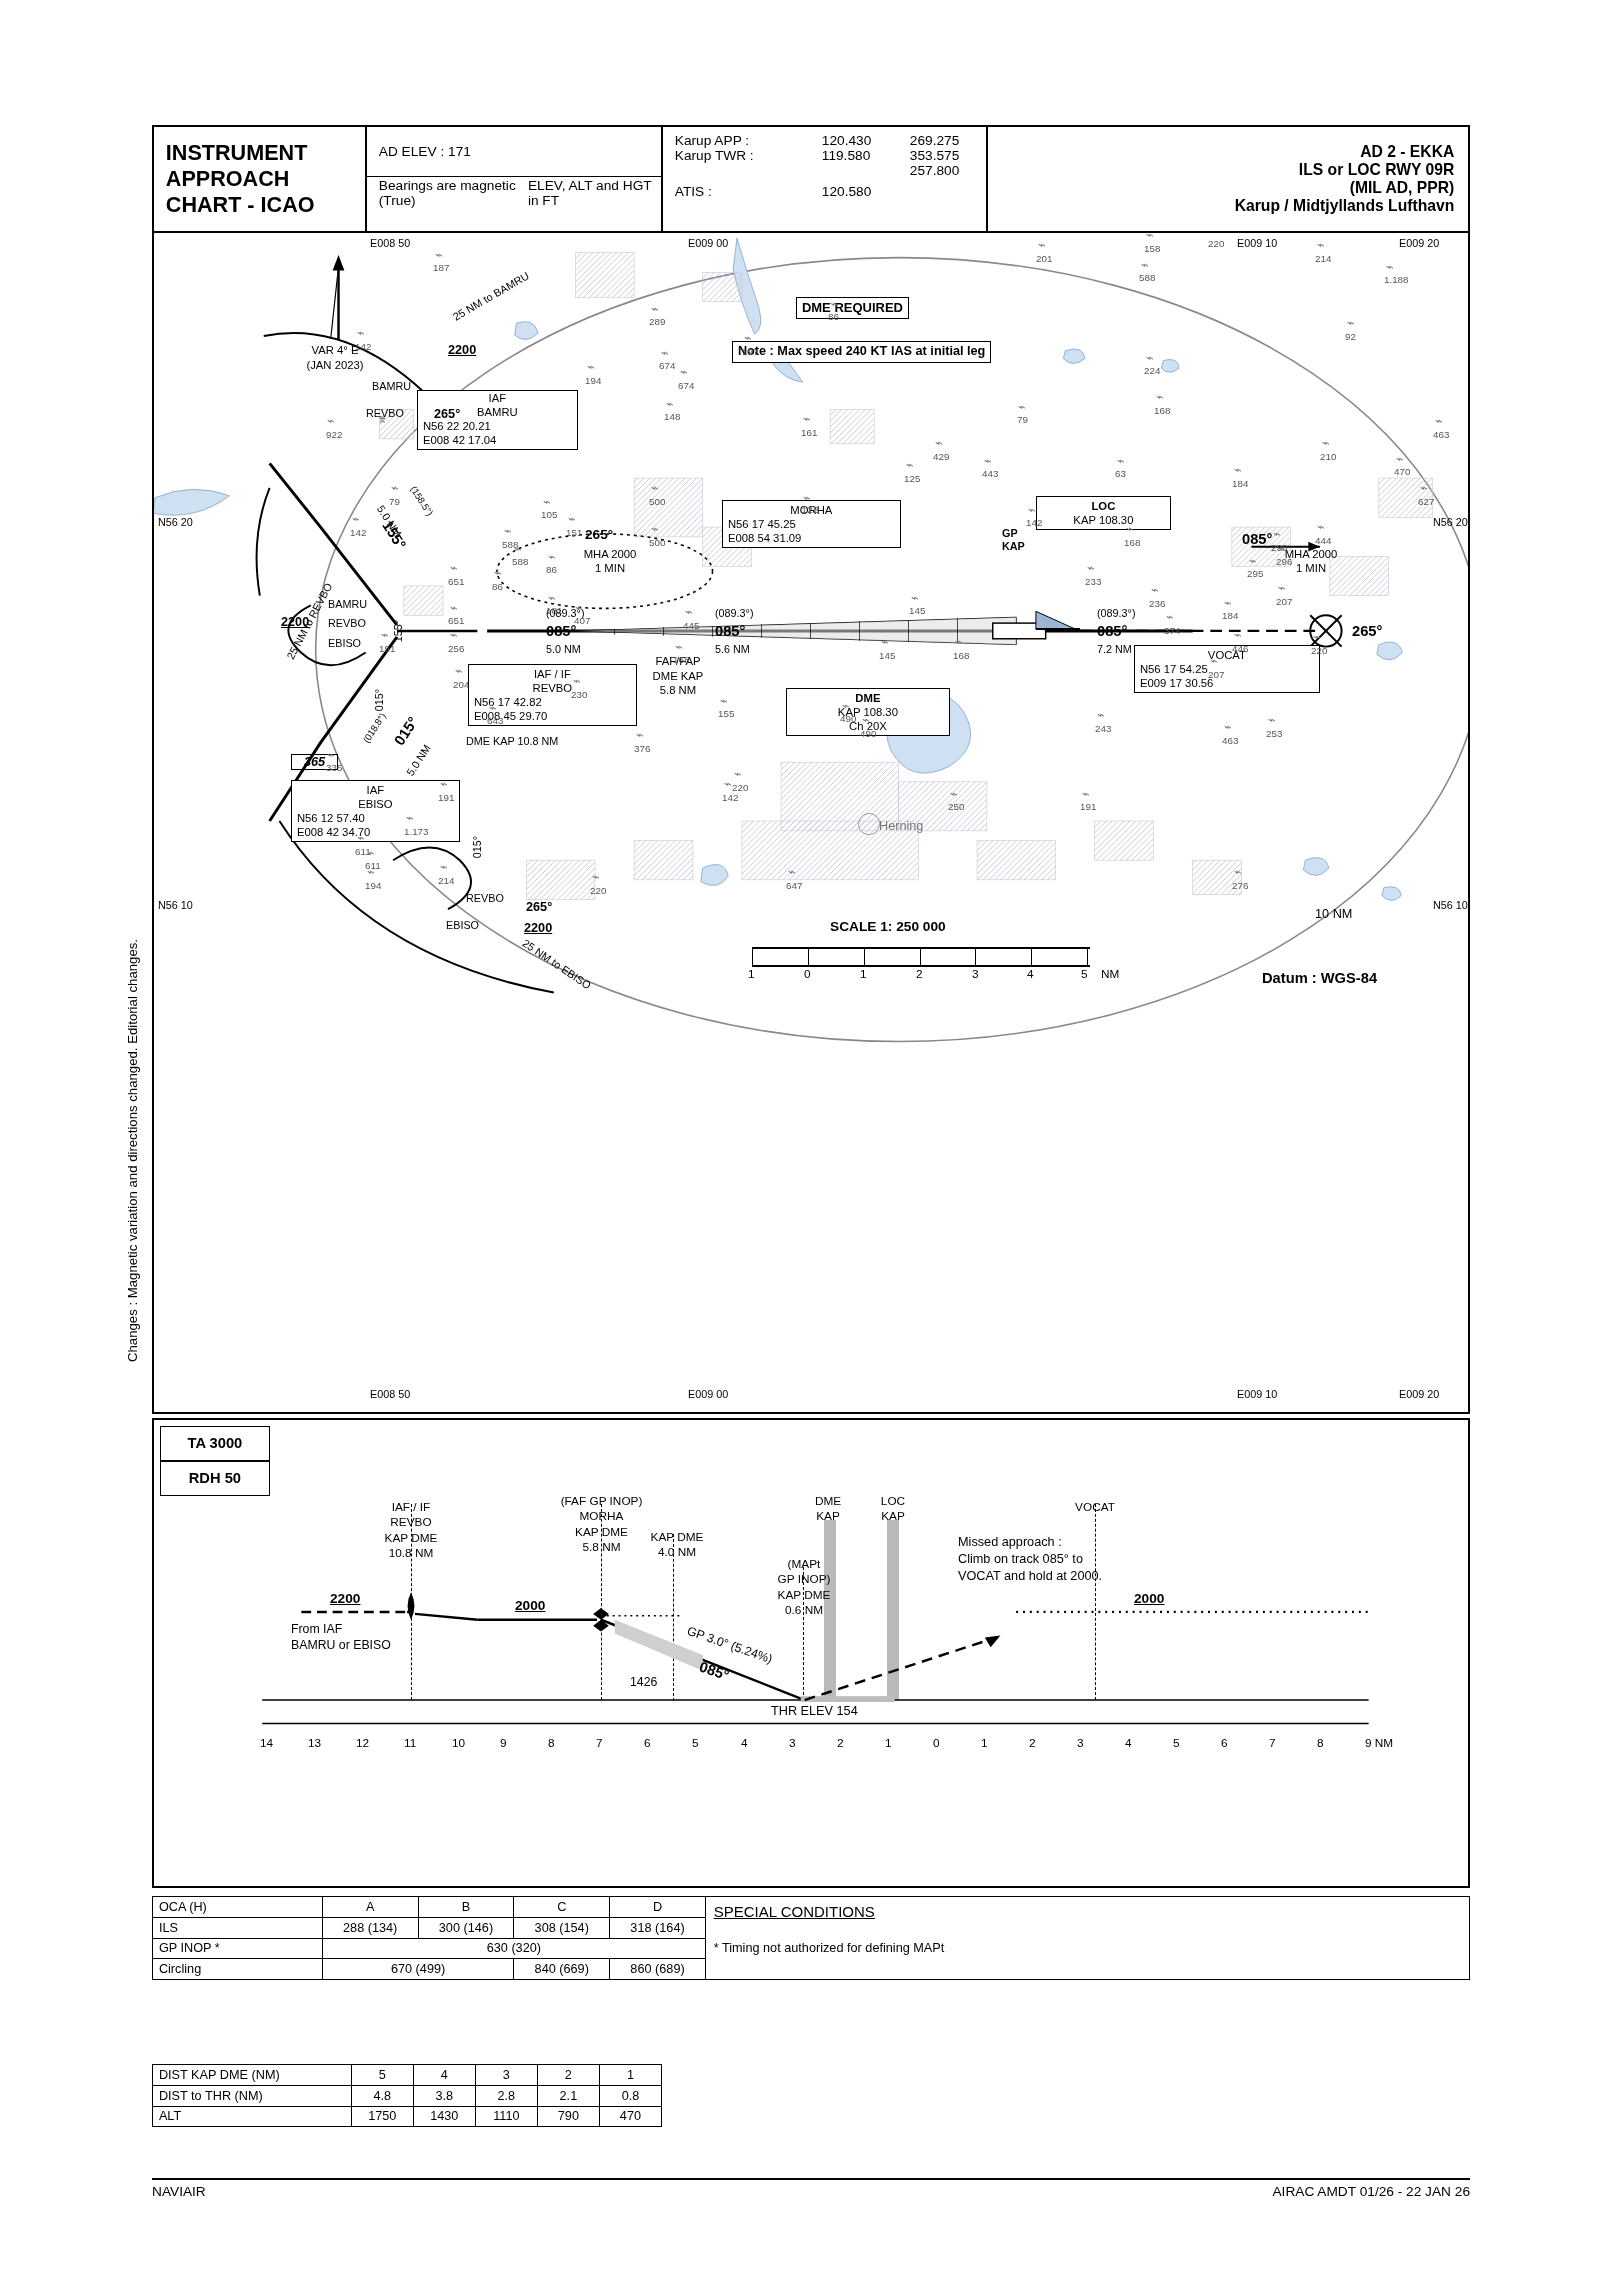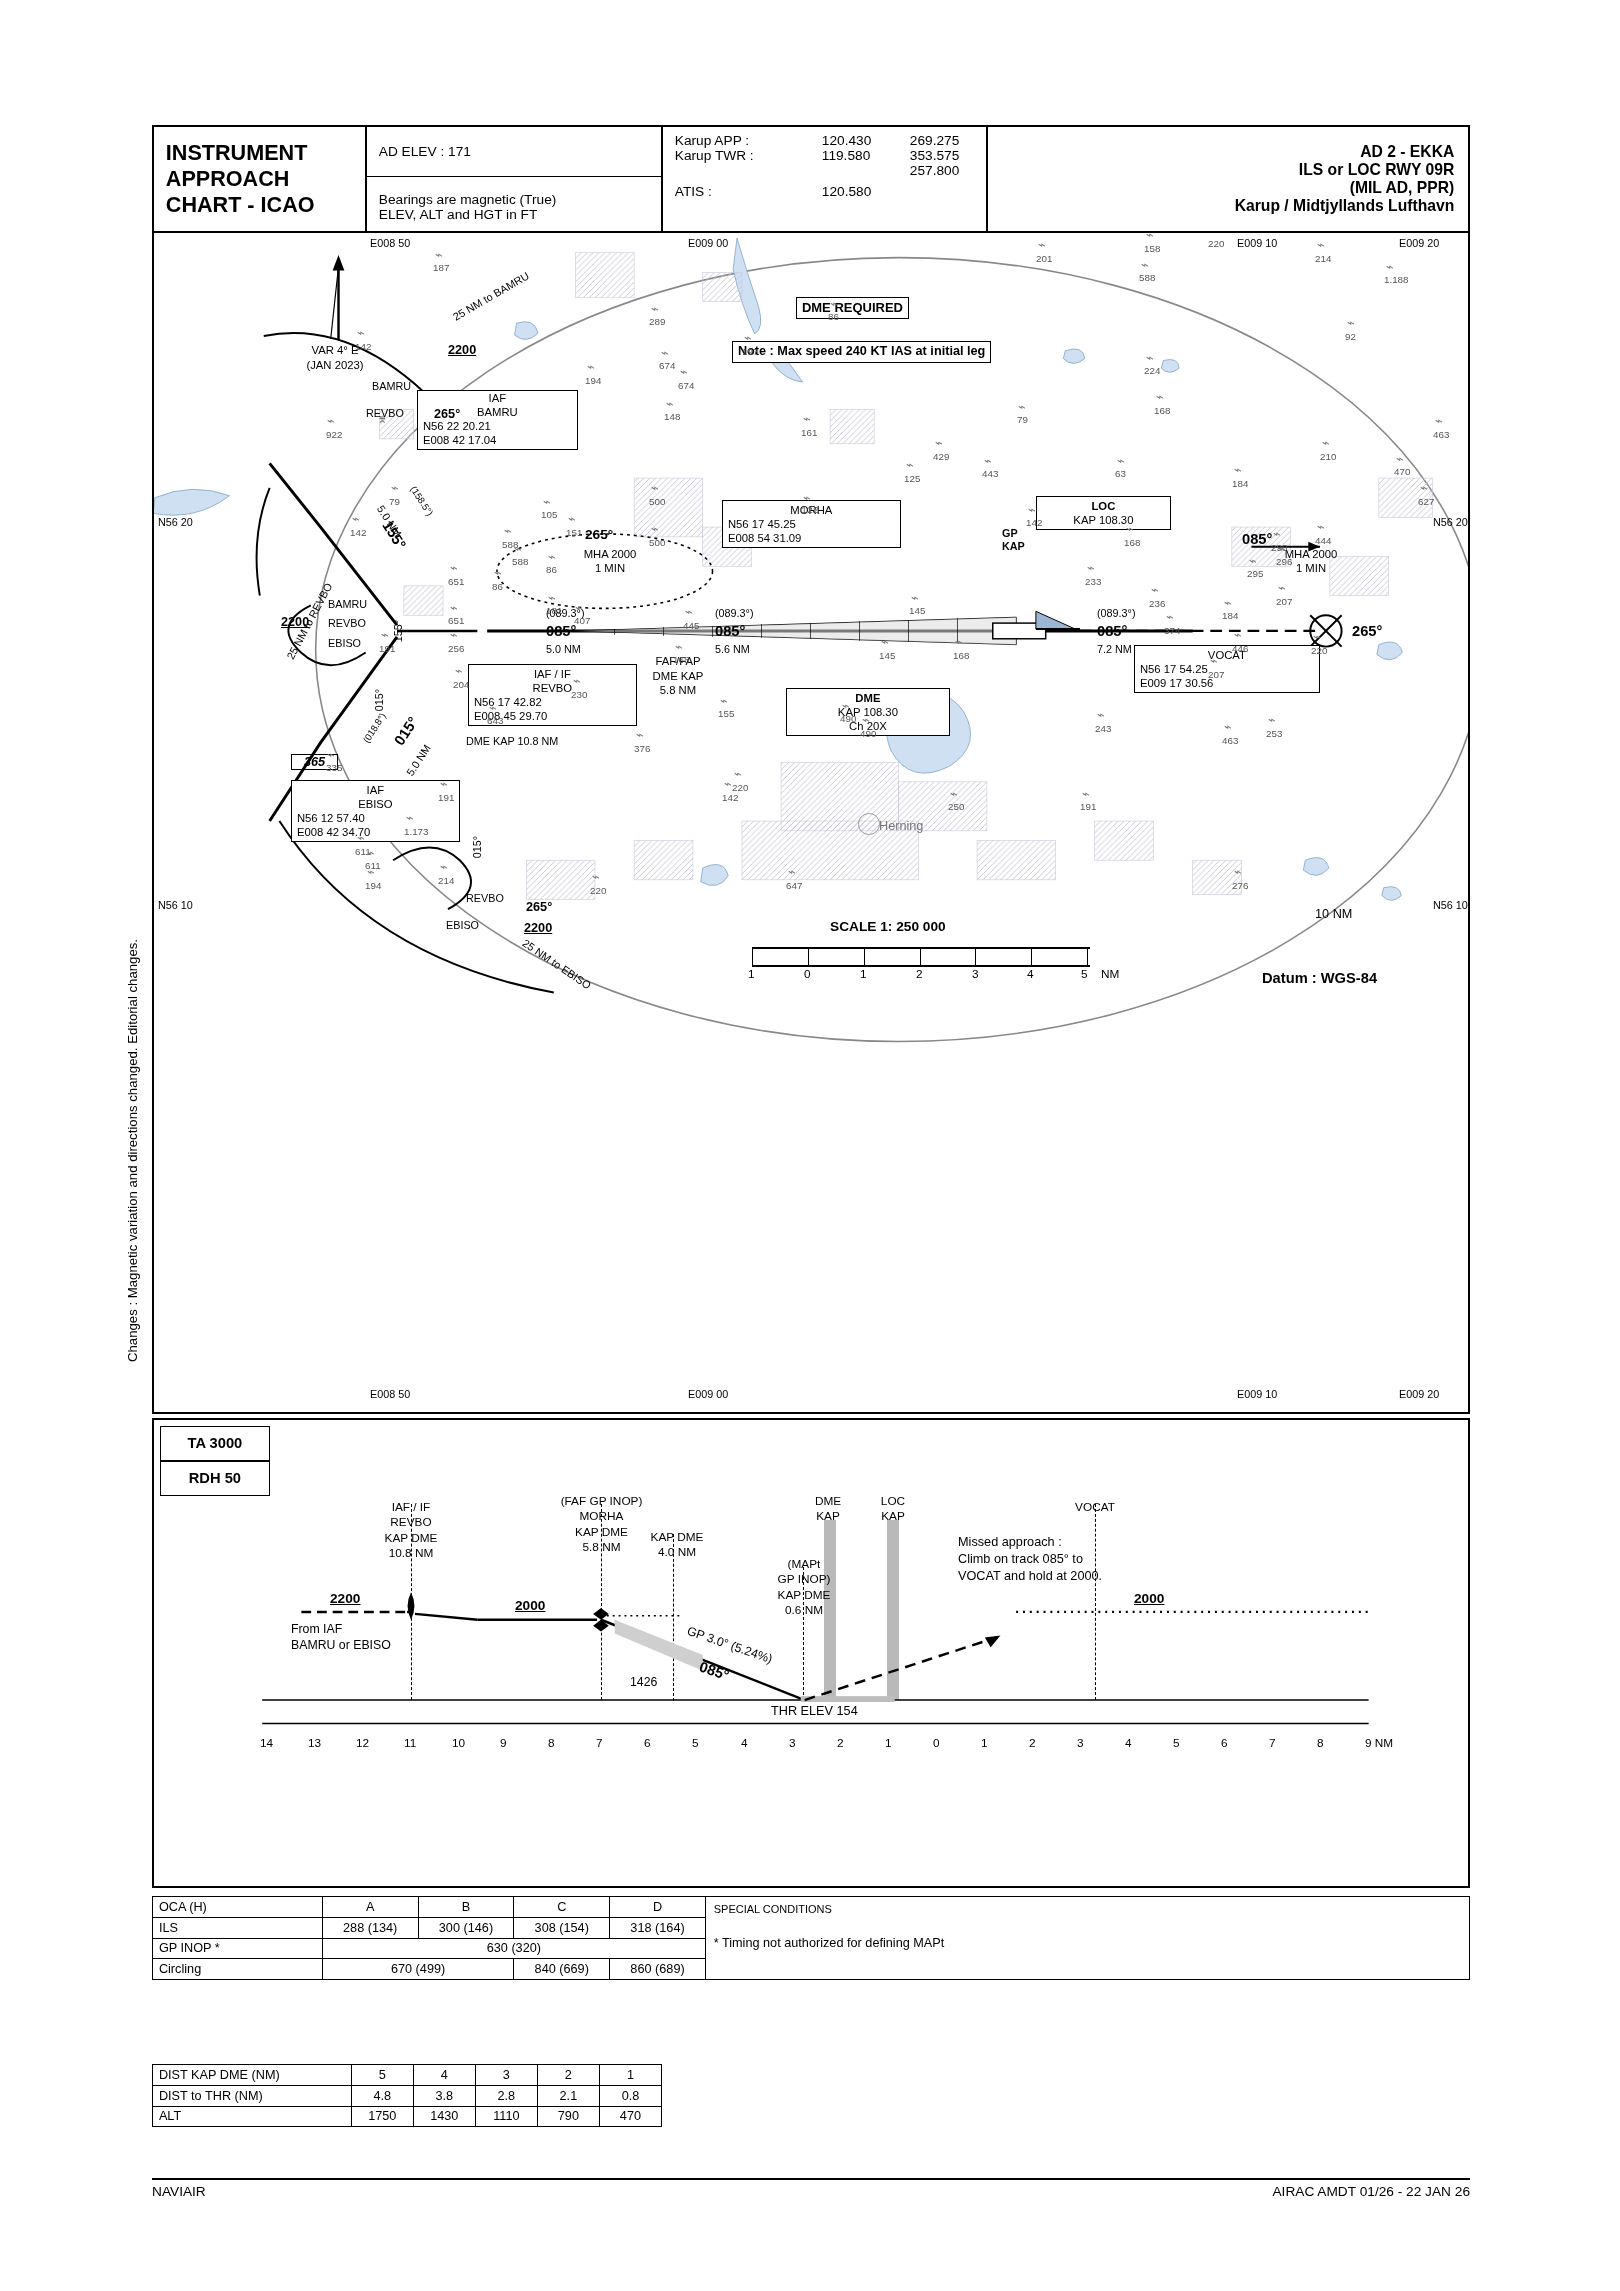"Bearings are magnetic (True)" div.cell { flex-direction: column -> row }
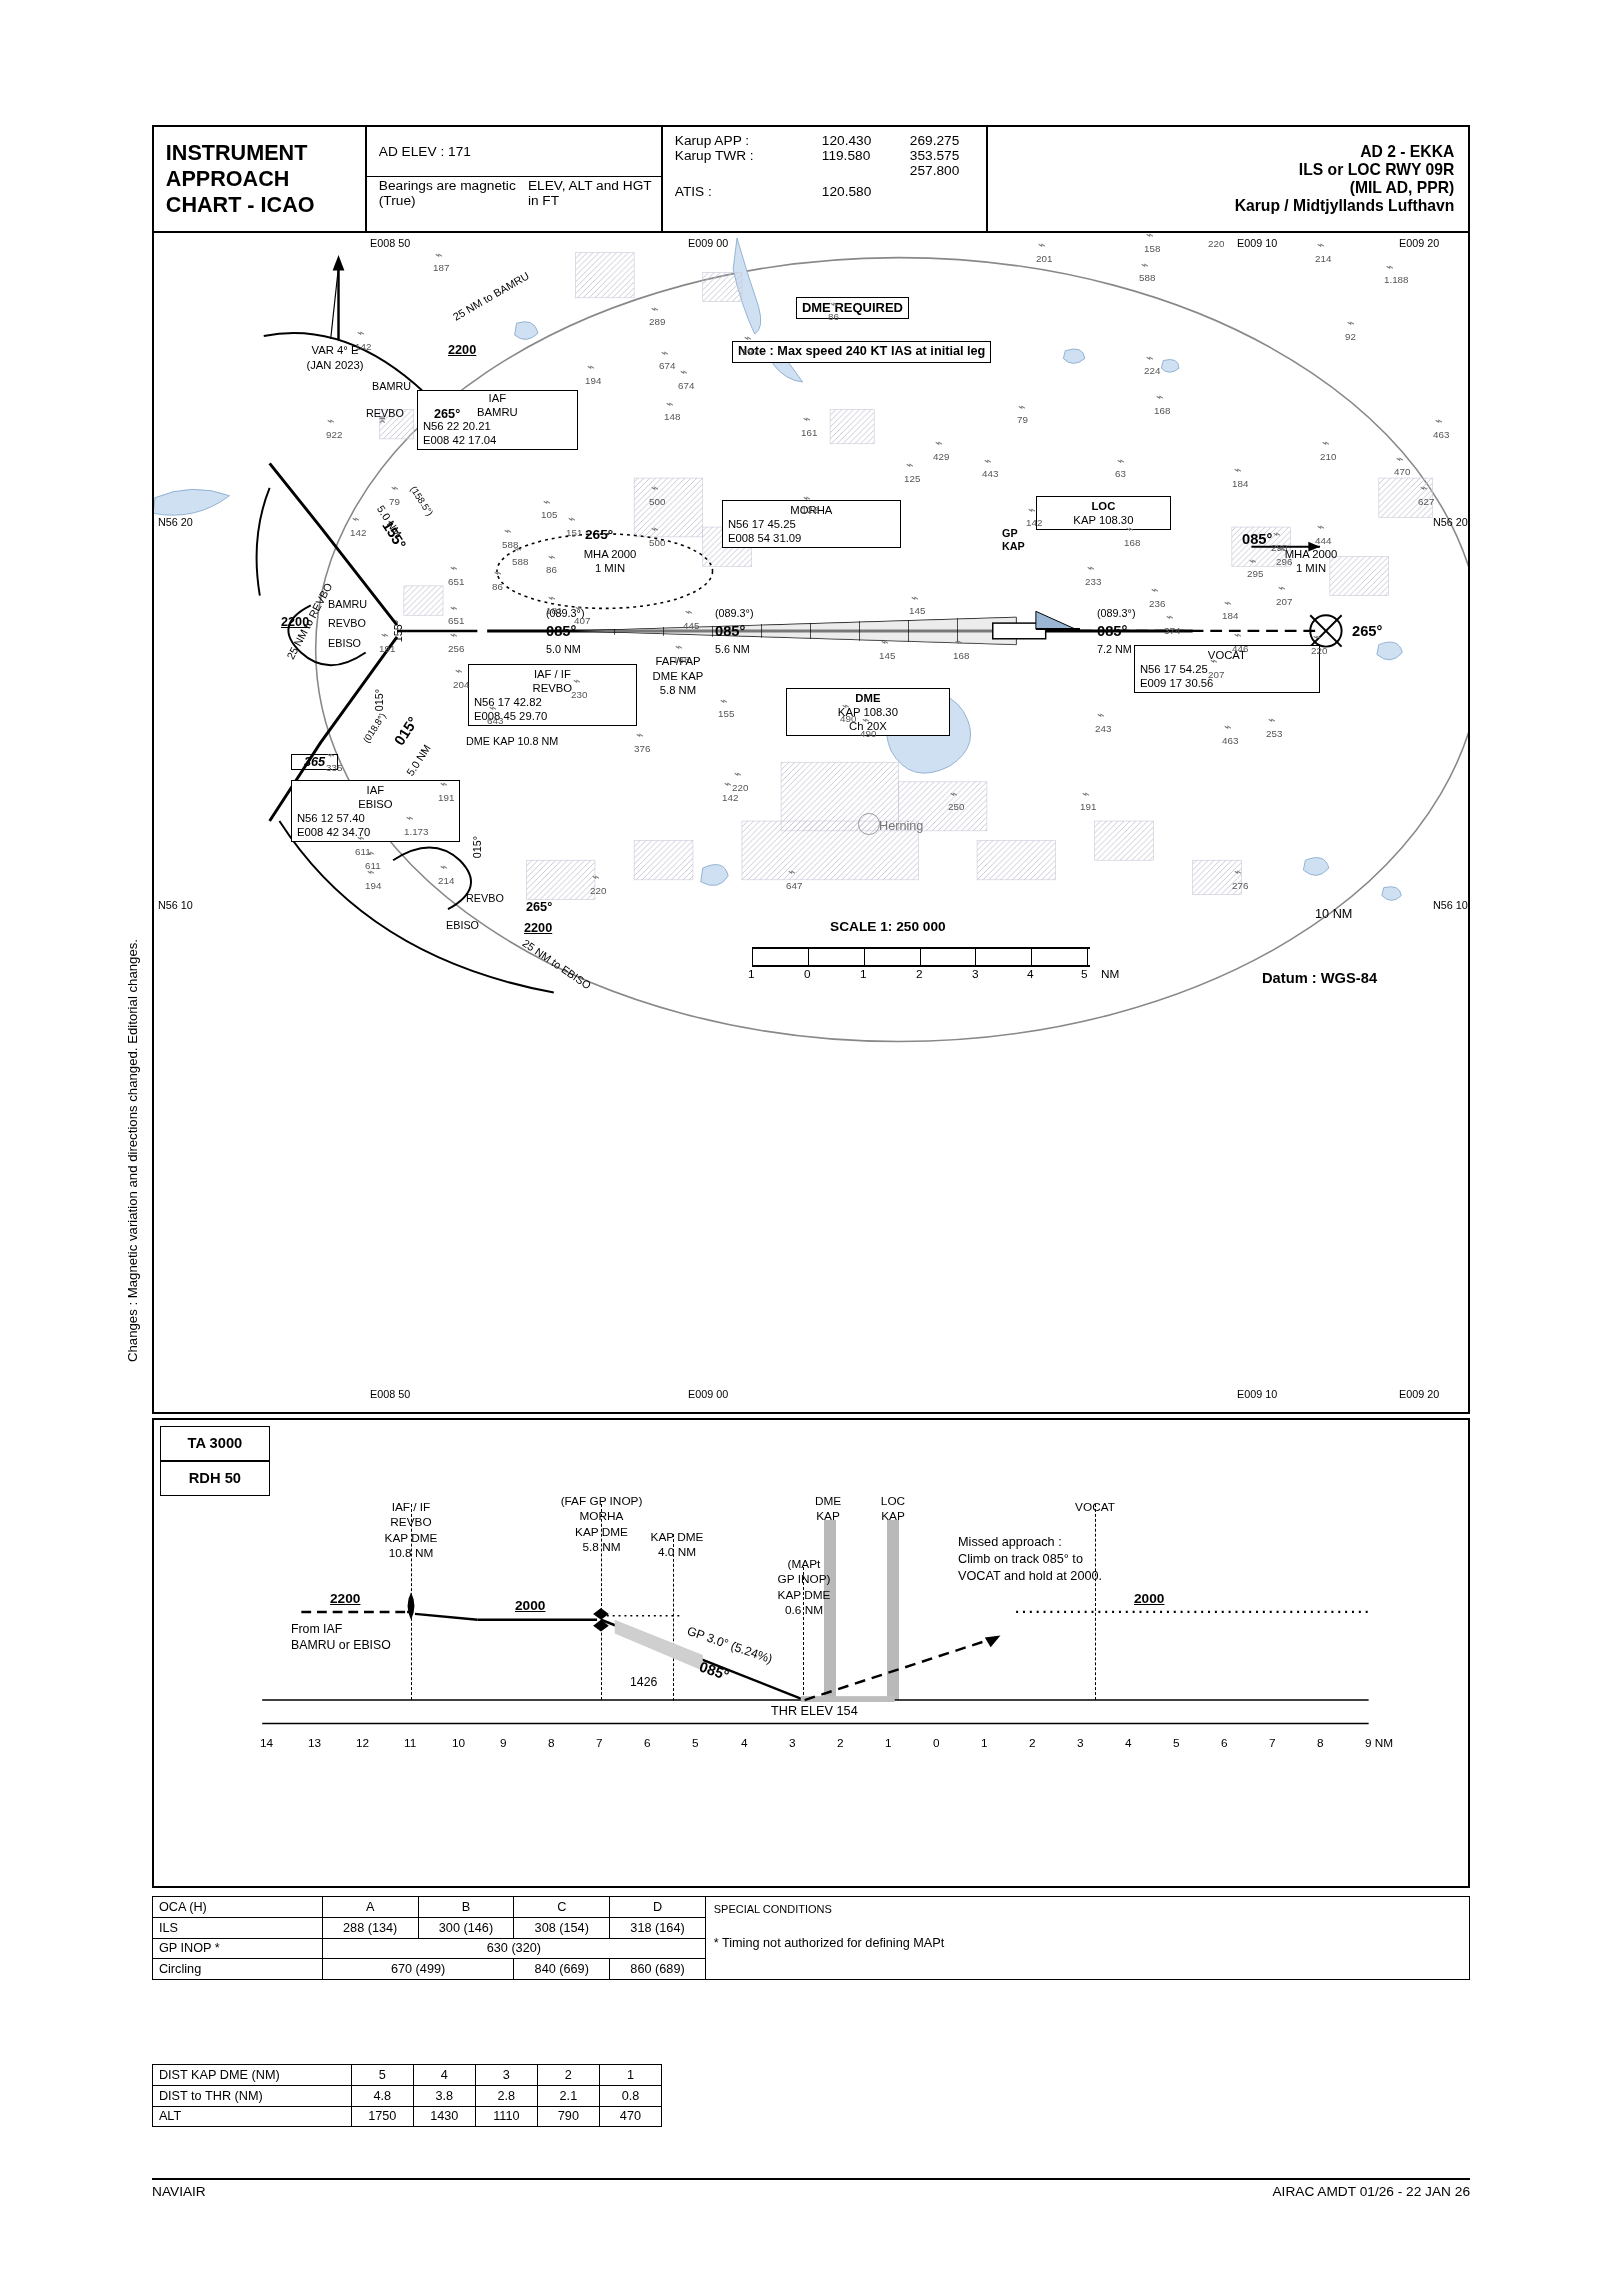"SPECIAL CONDITIONS" div { font-size: 11px -> 15px; text-decoration: none -> underline }
